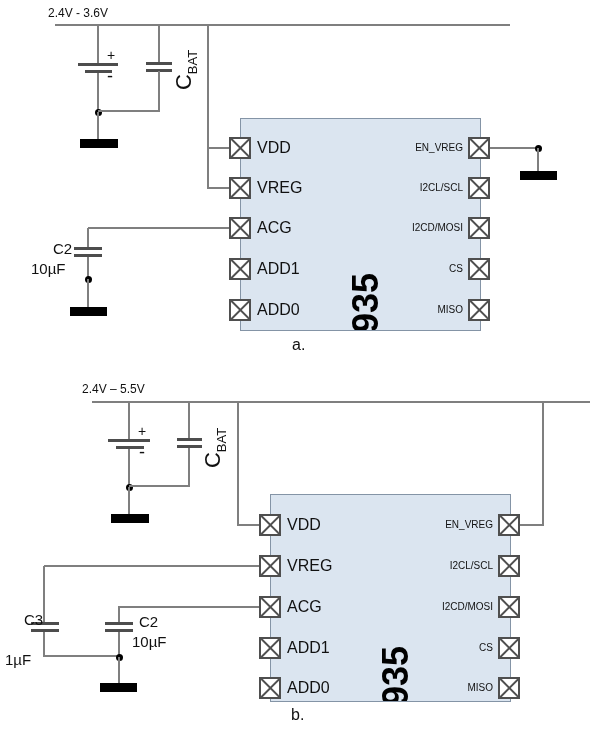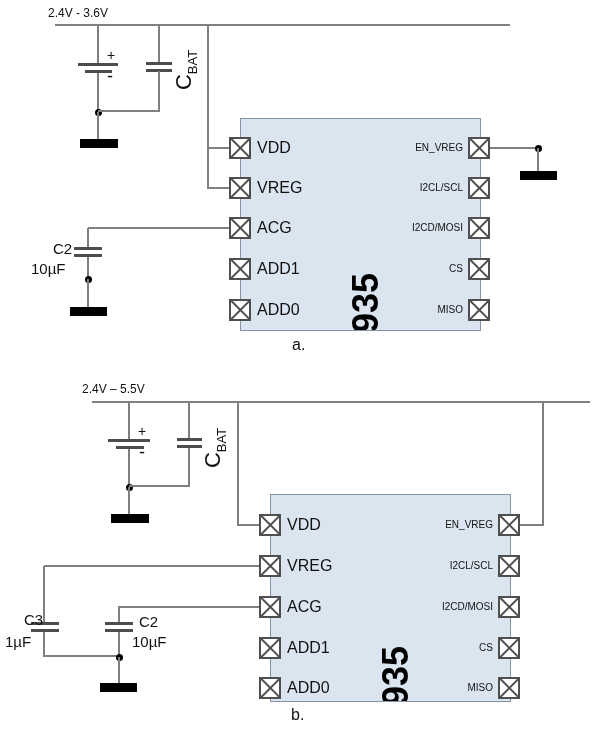"1µF" div.lbl { top: 633px -> 651px }
